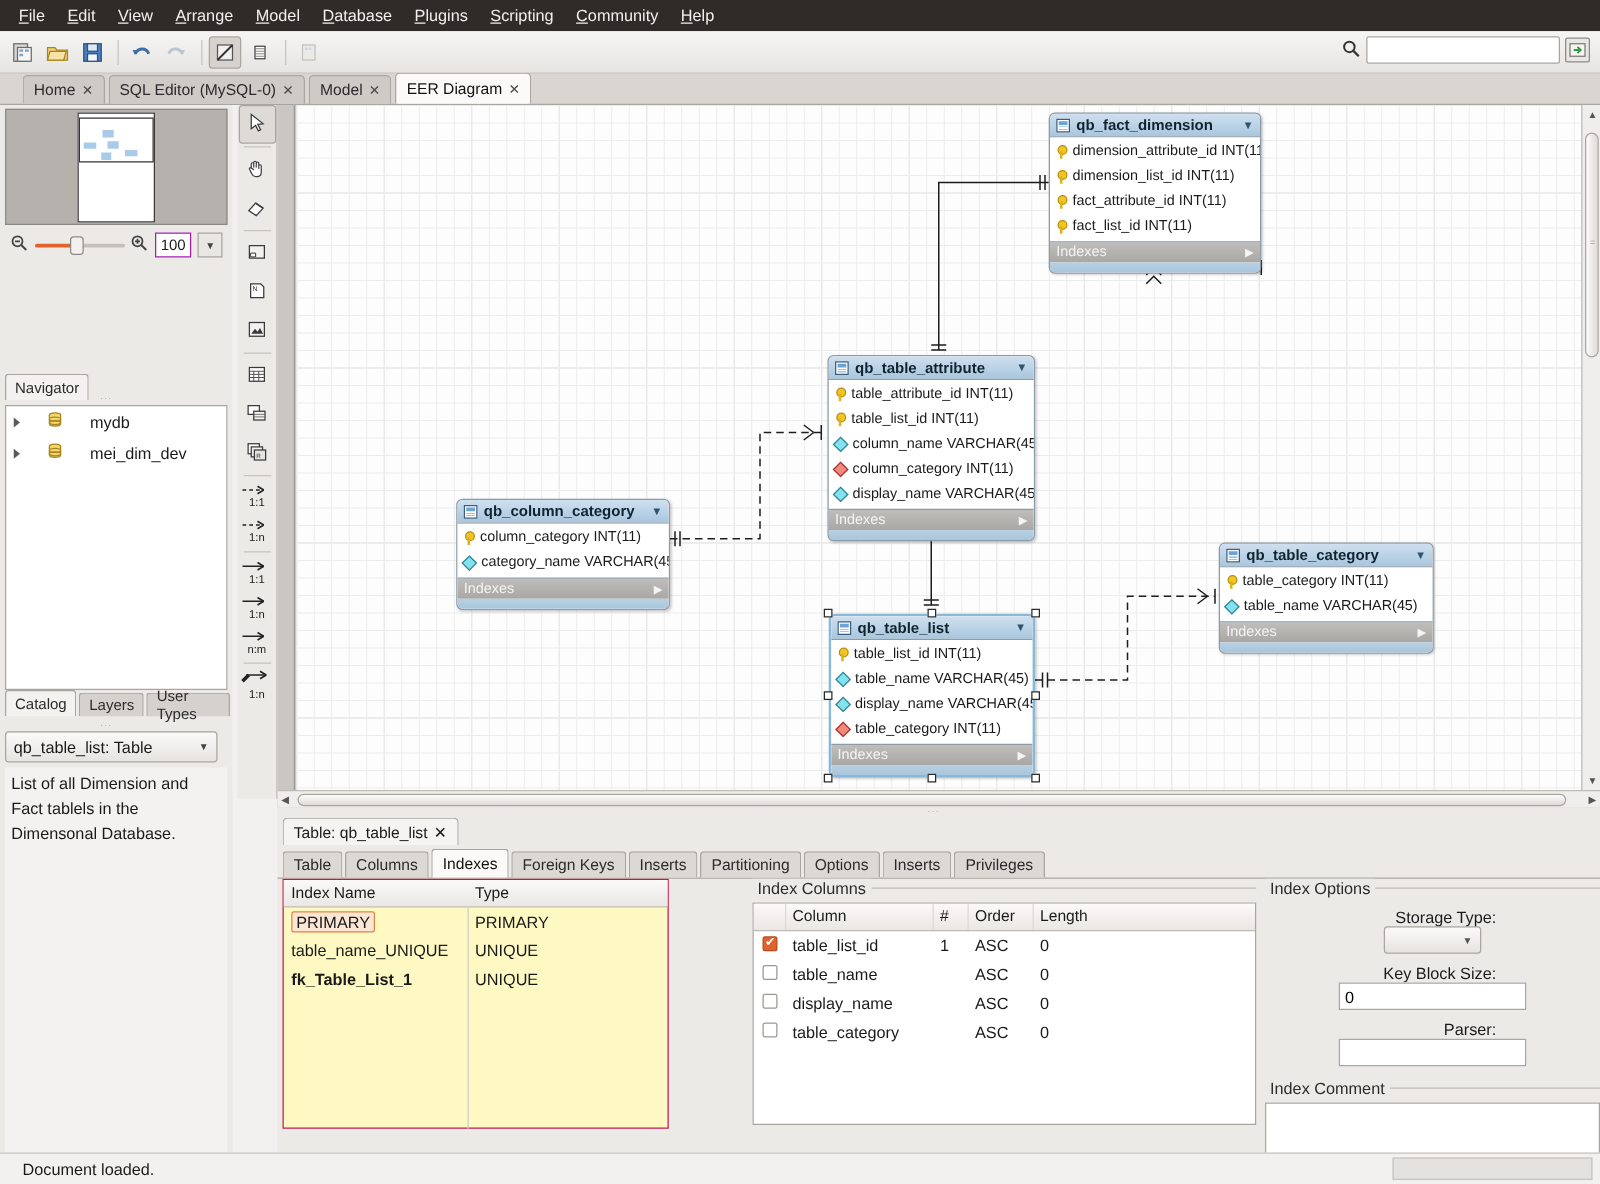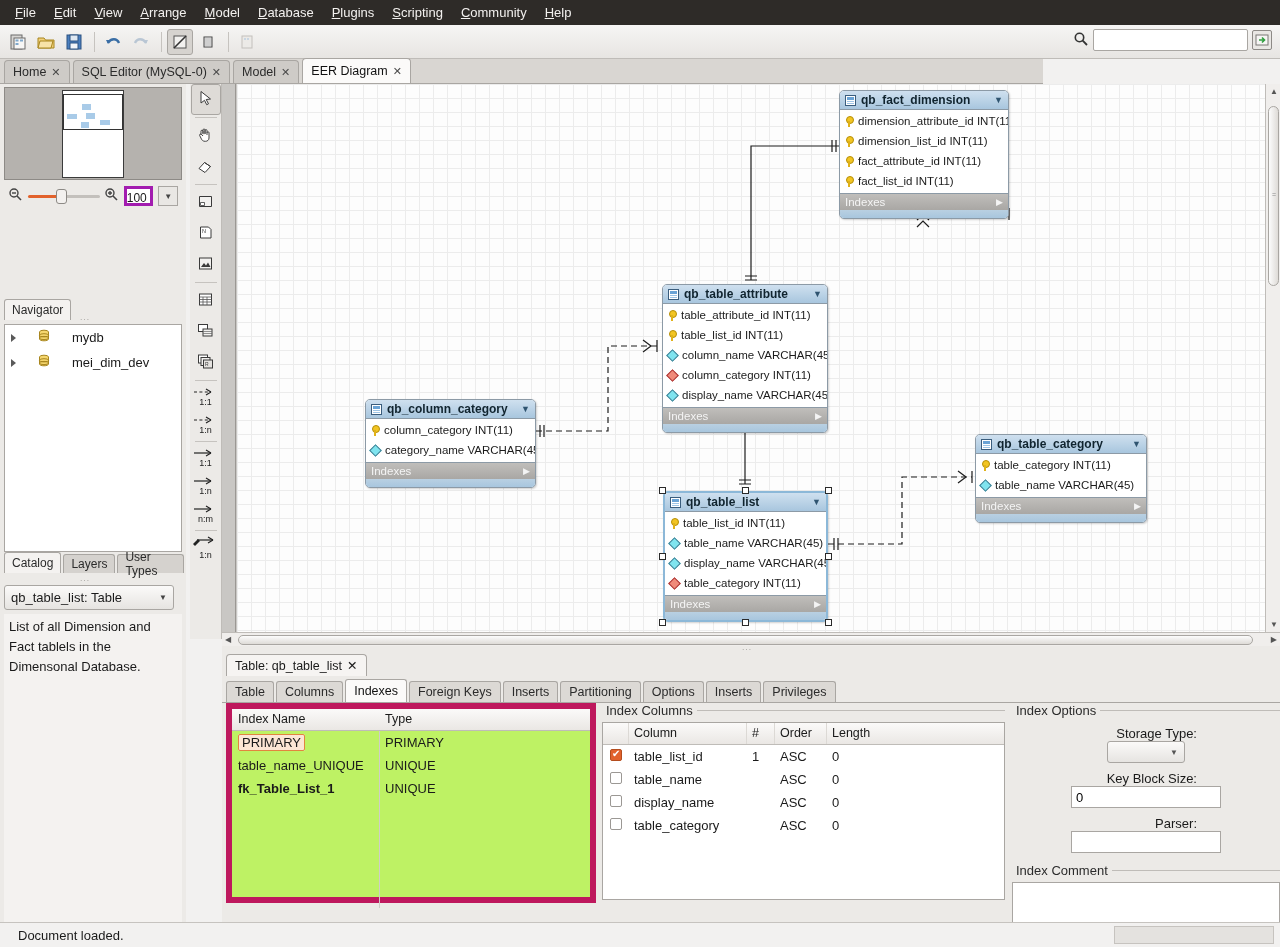"Home" .maintabs { padding-left: 4px -> 18px; width: 1043px -> 1280px }
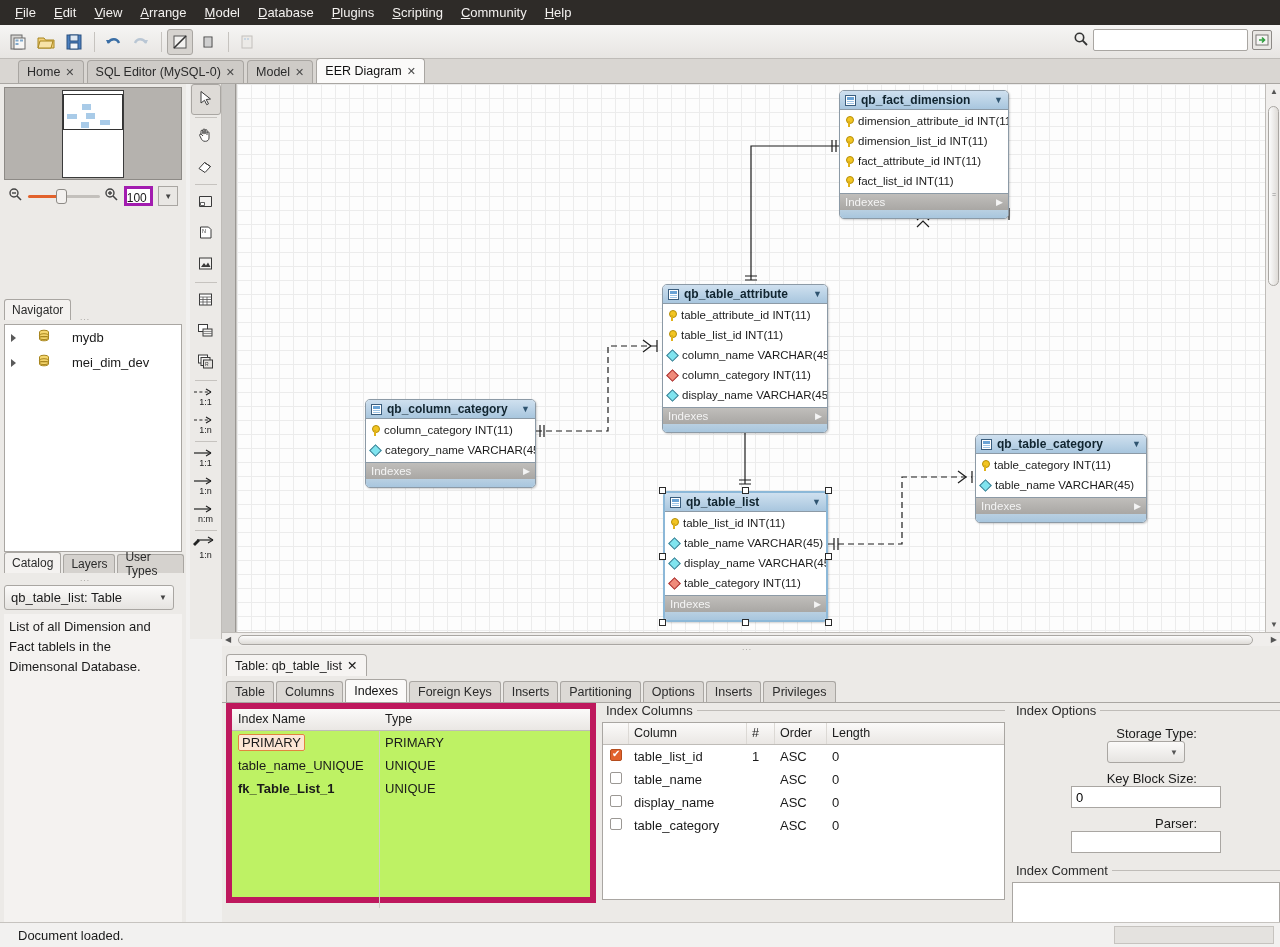"100" .zoomfield { border: 3px solid #a21caf -> 1px solid #a21caf; text-align: left -> center }
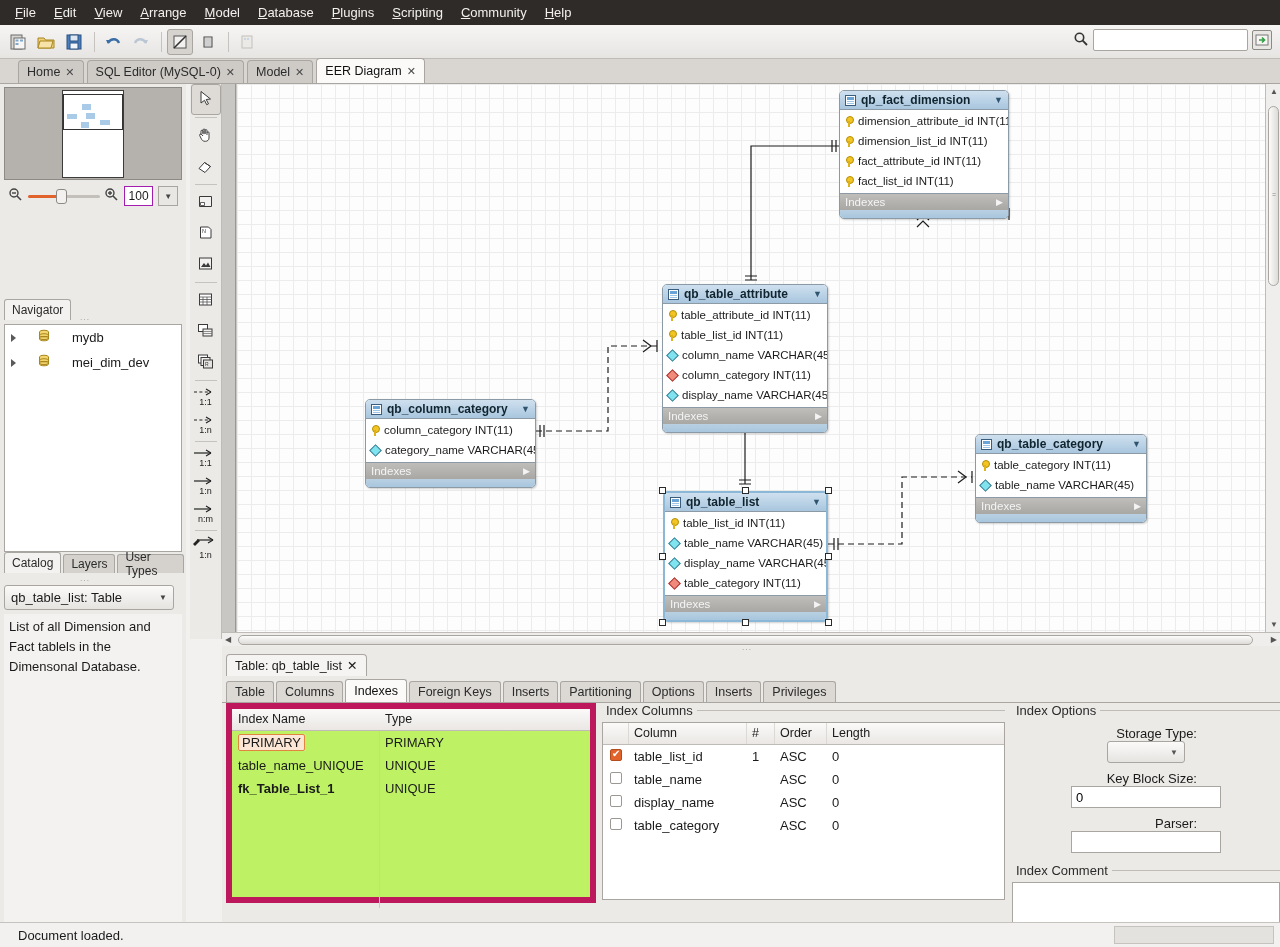"Index Name" .idxgrid { background: #bef264 -> #fef9c3; border: 6px solid #be185d -> 1px solid #be185d; width: 370px -> 309px }
